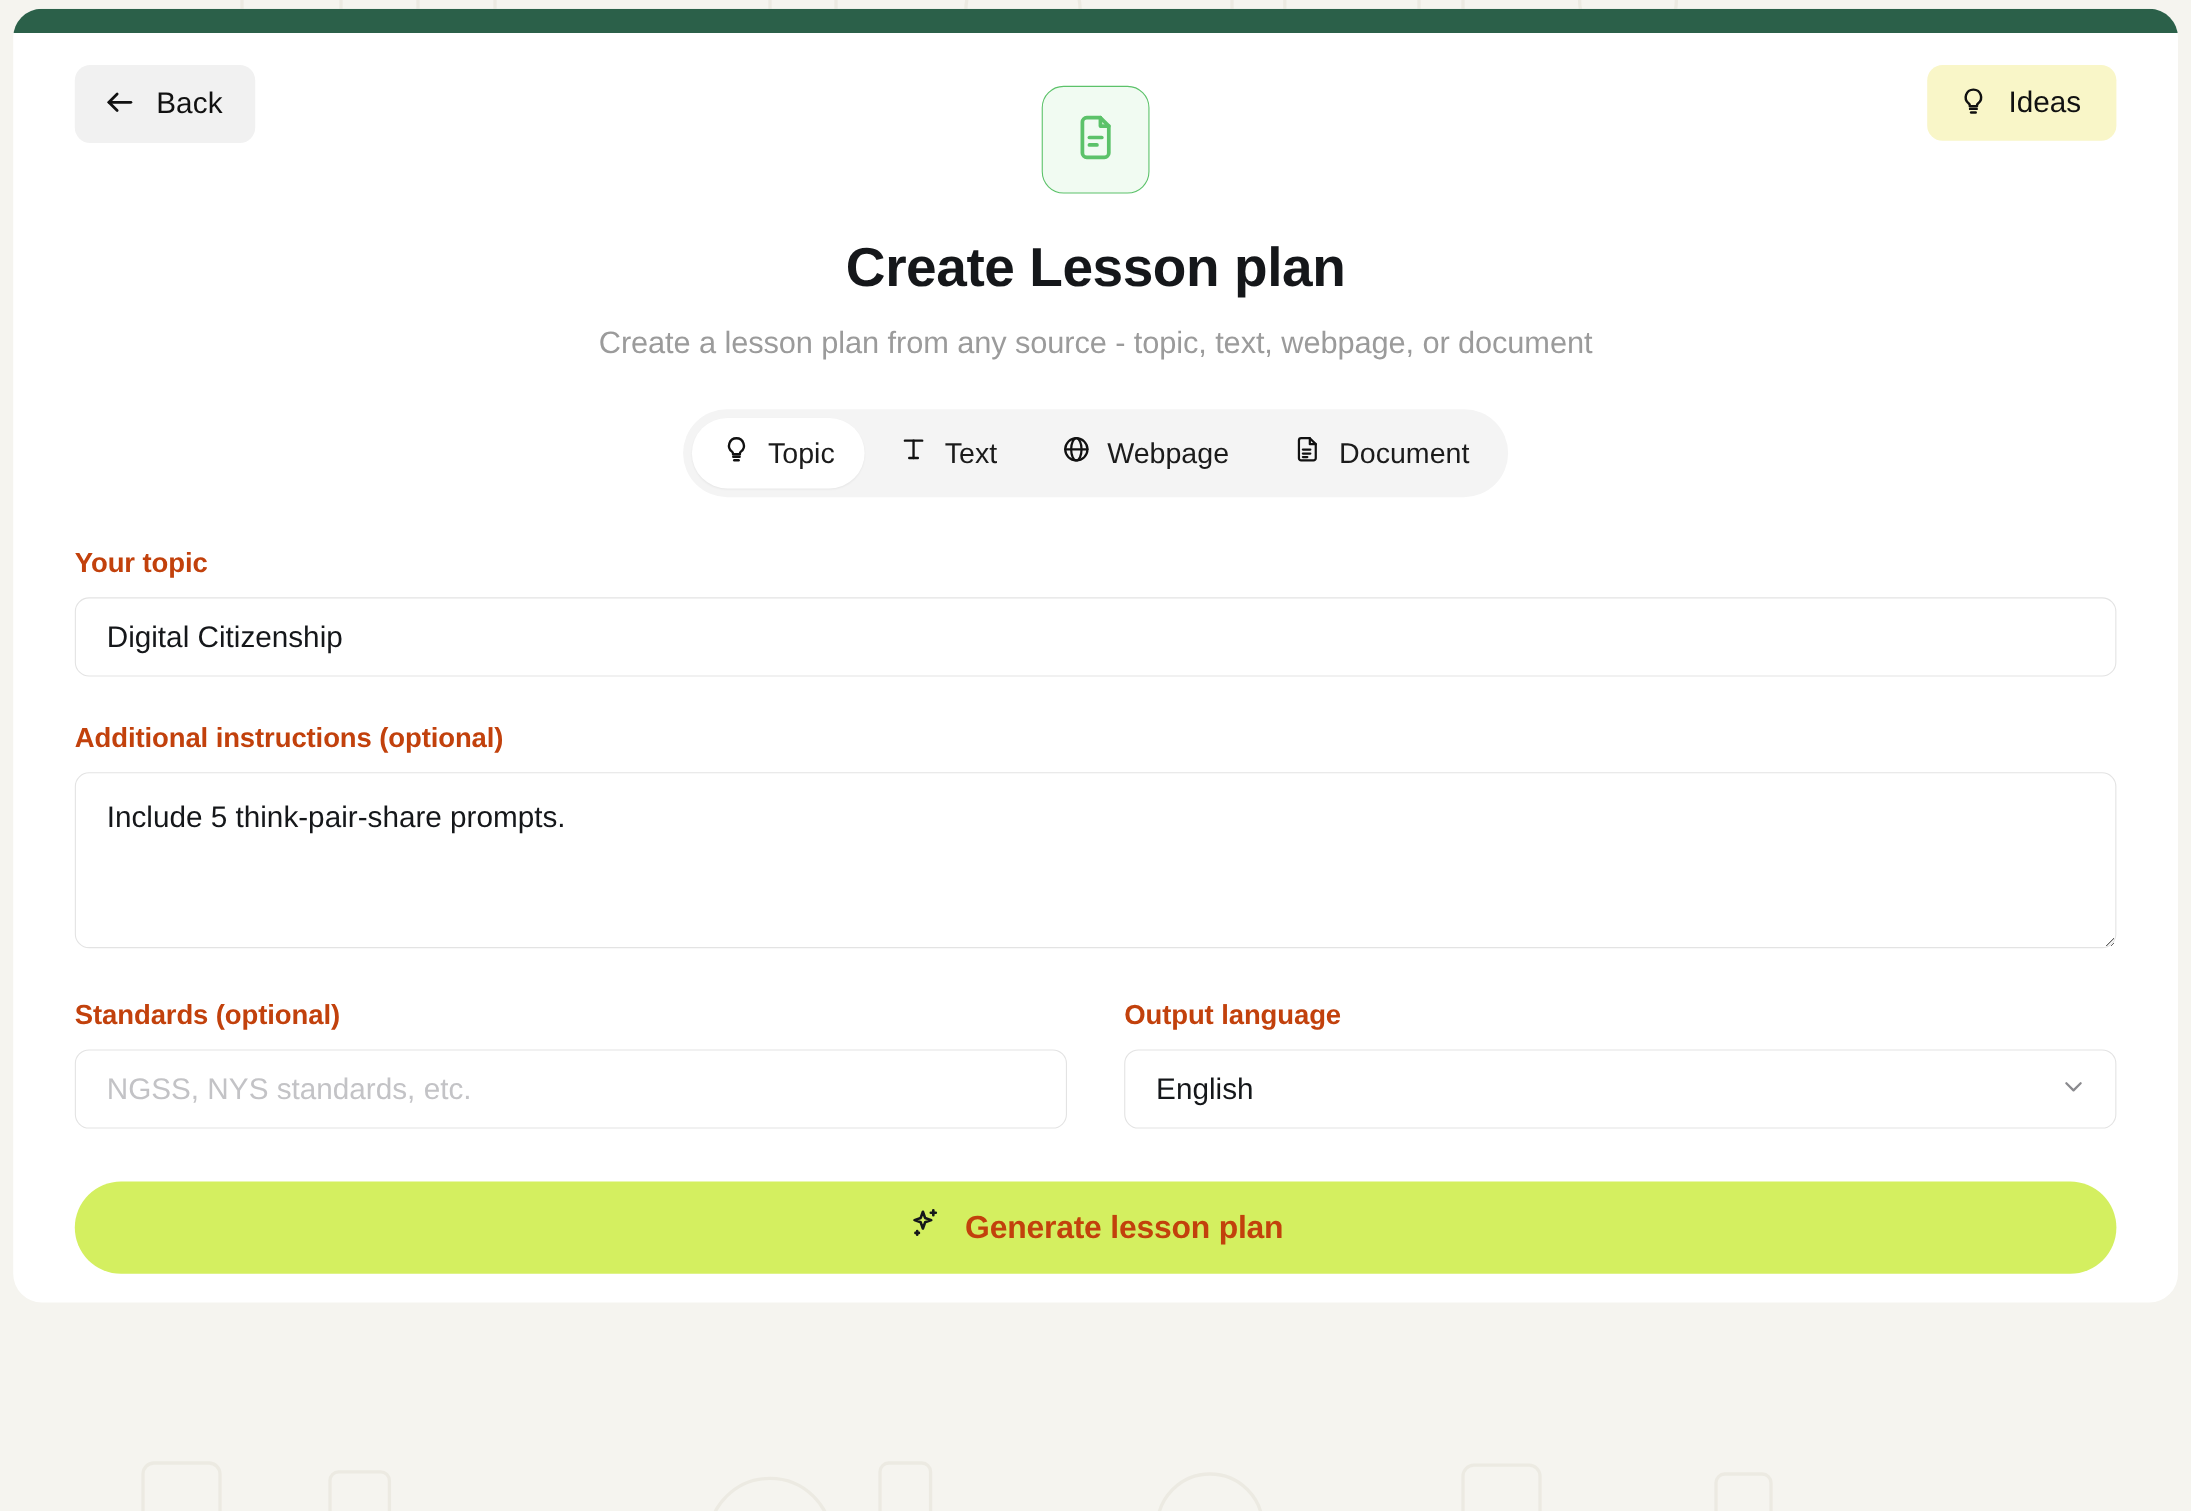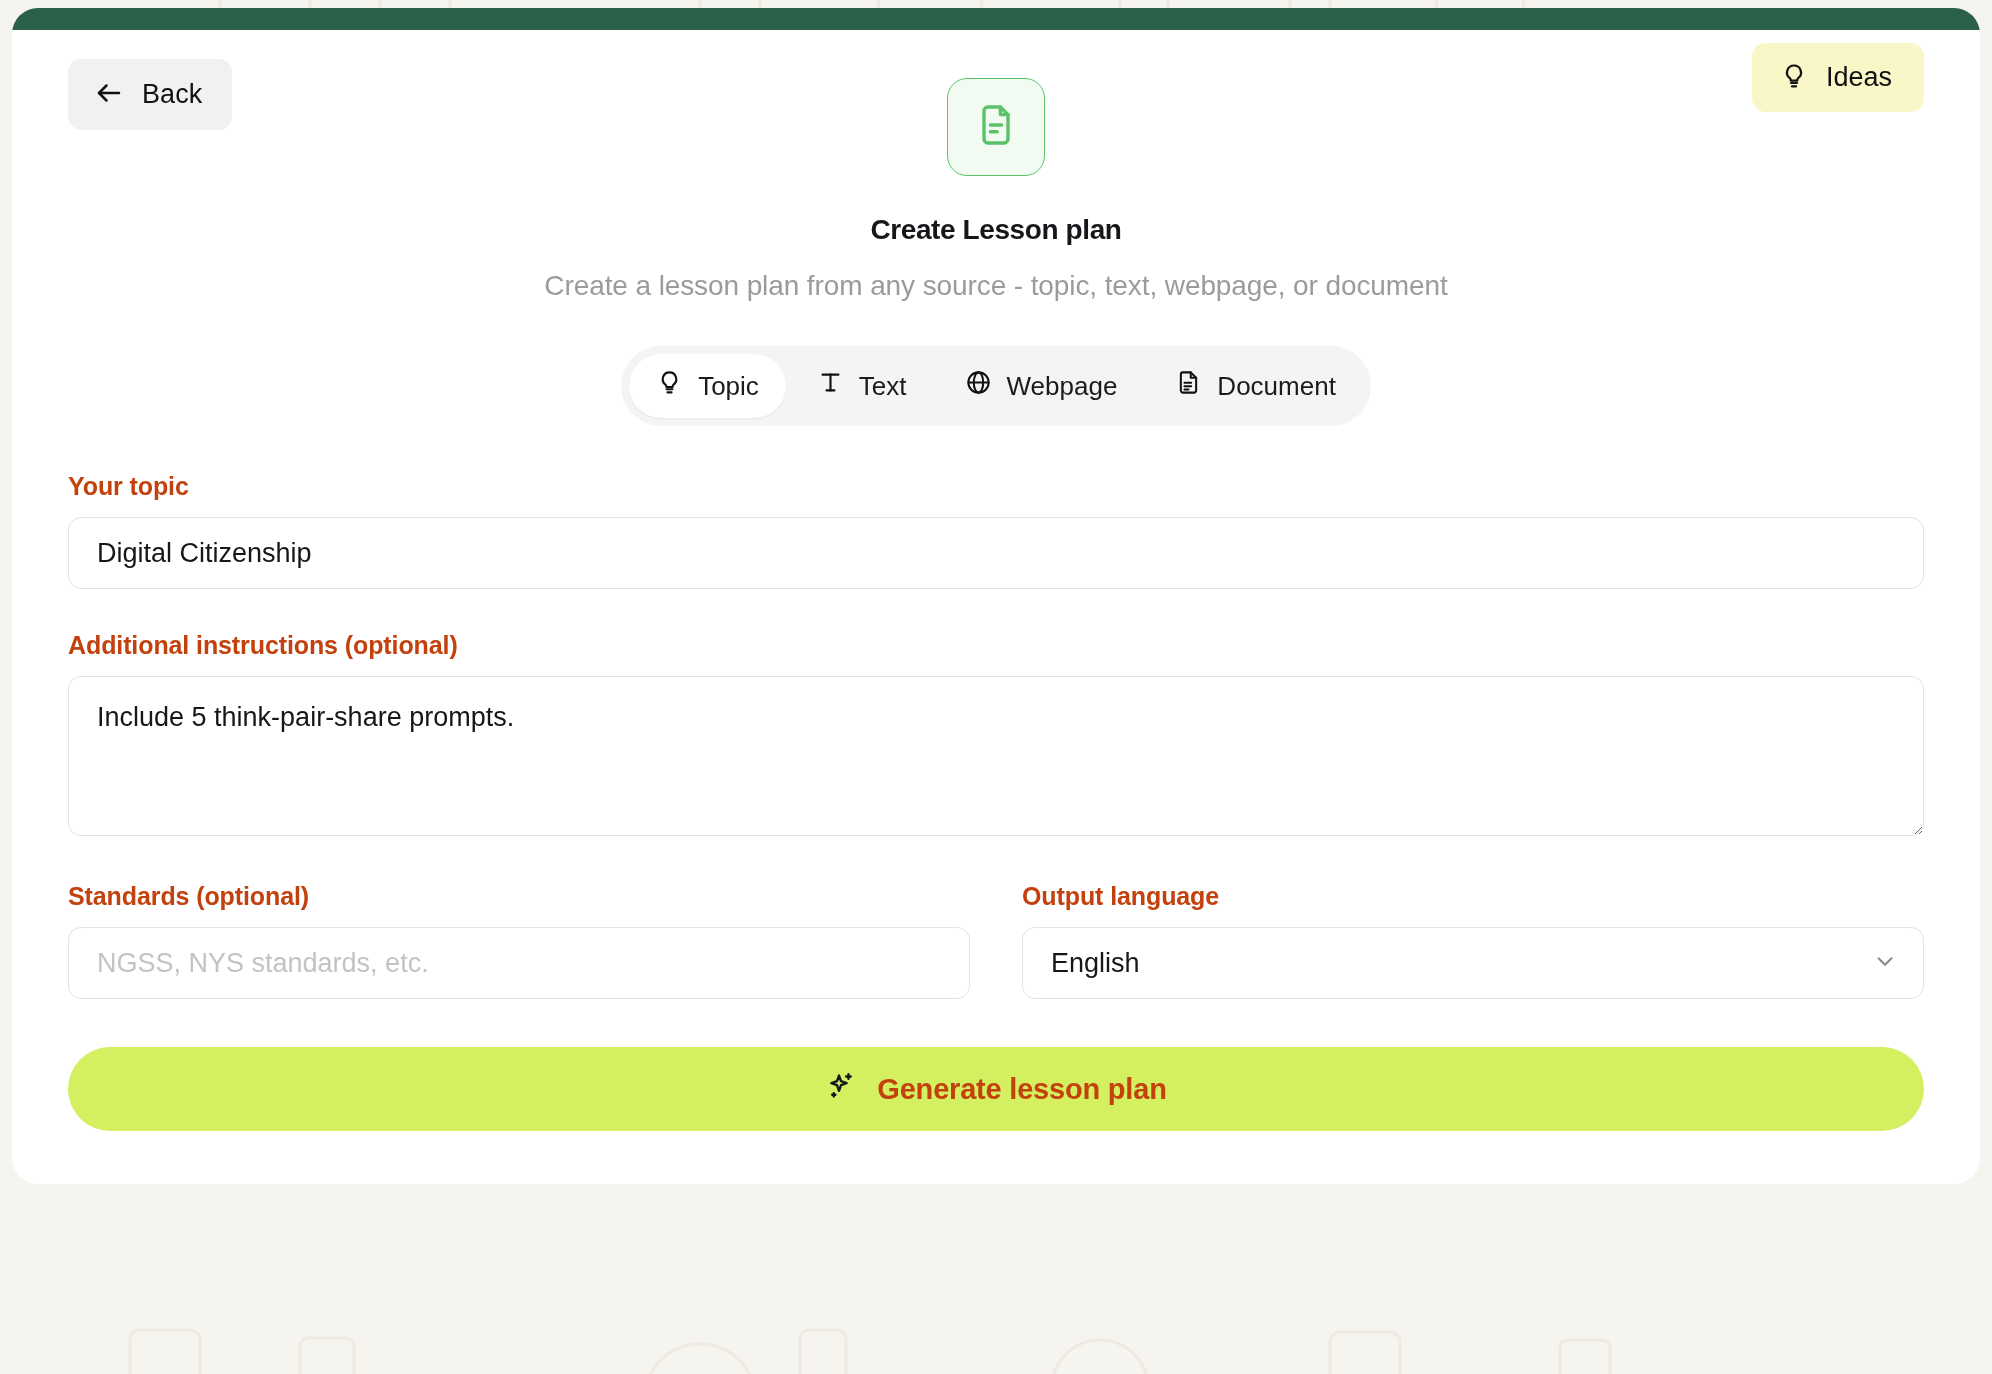"Ideas" .ideas-button { top: 13px -> 29px }
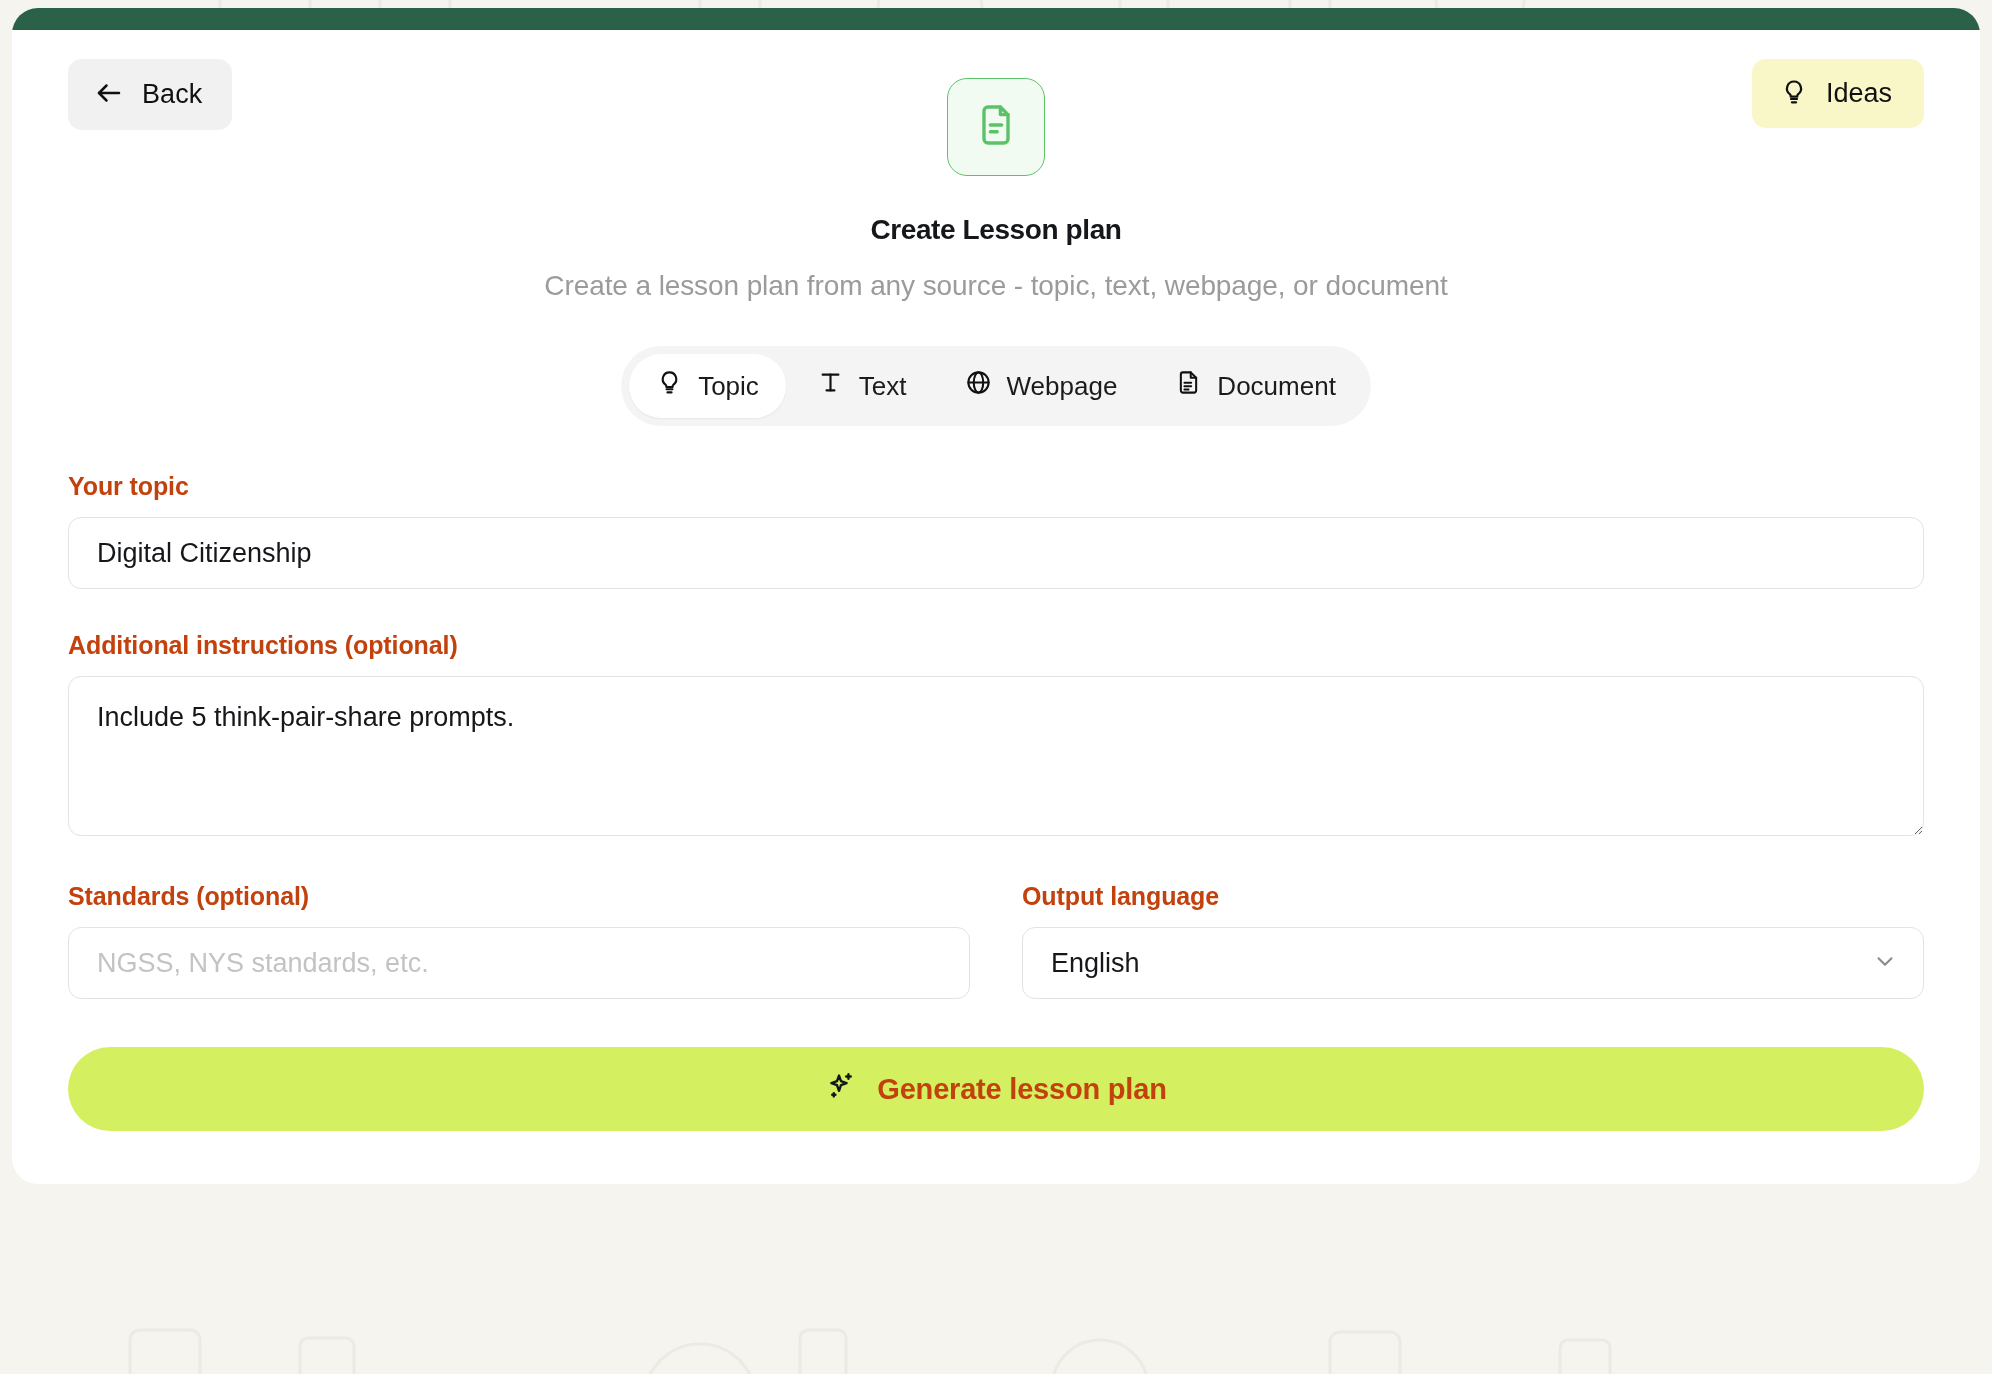"Create Lesson plan" .page-title { font-size: 28px -> 50px }
